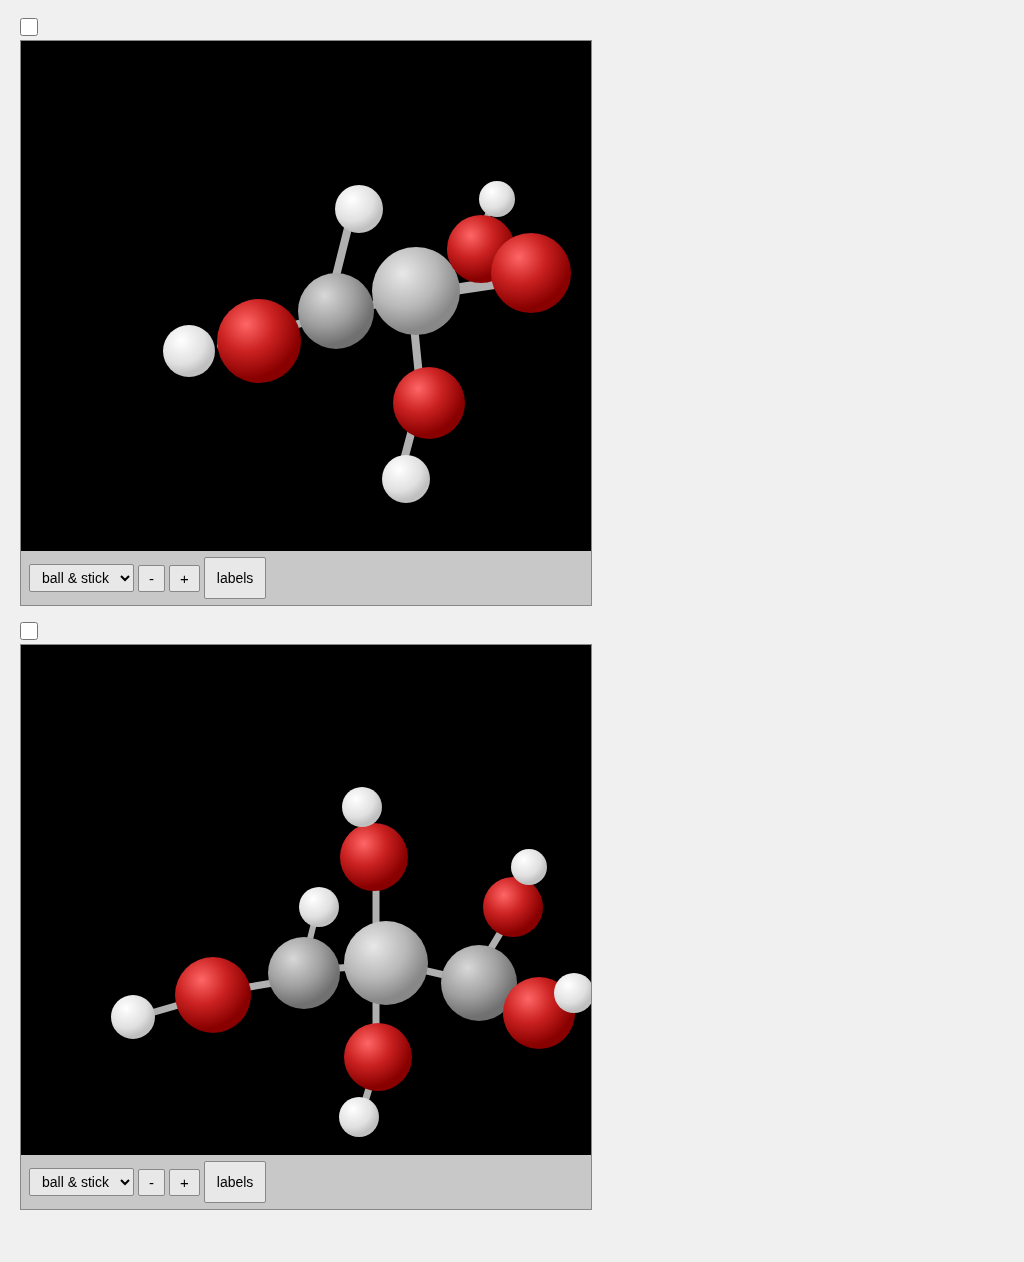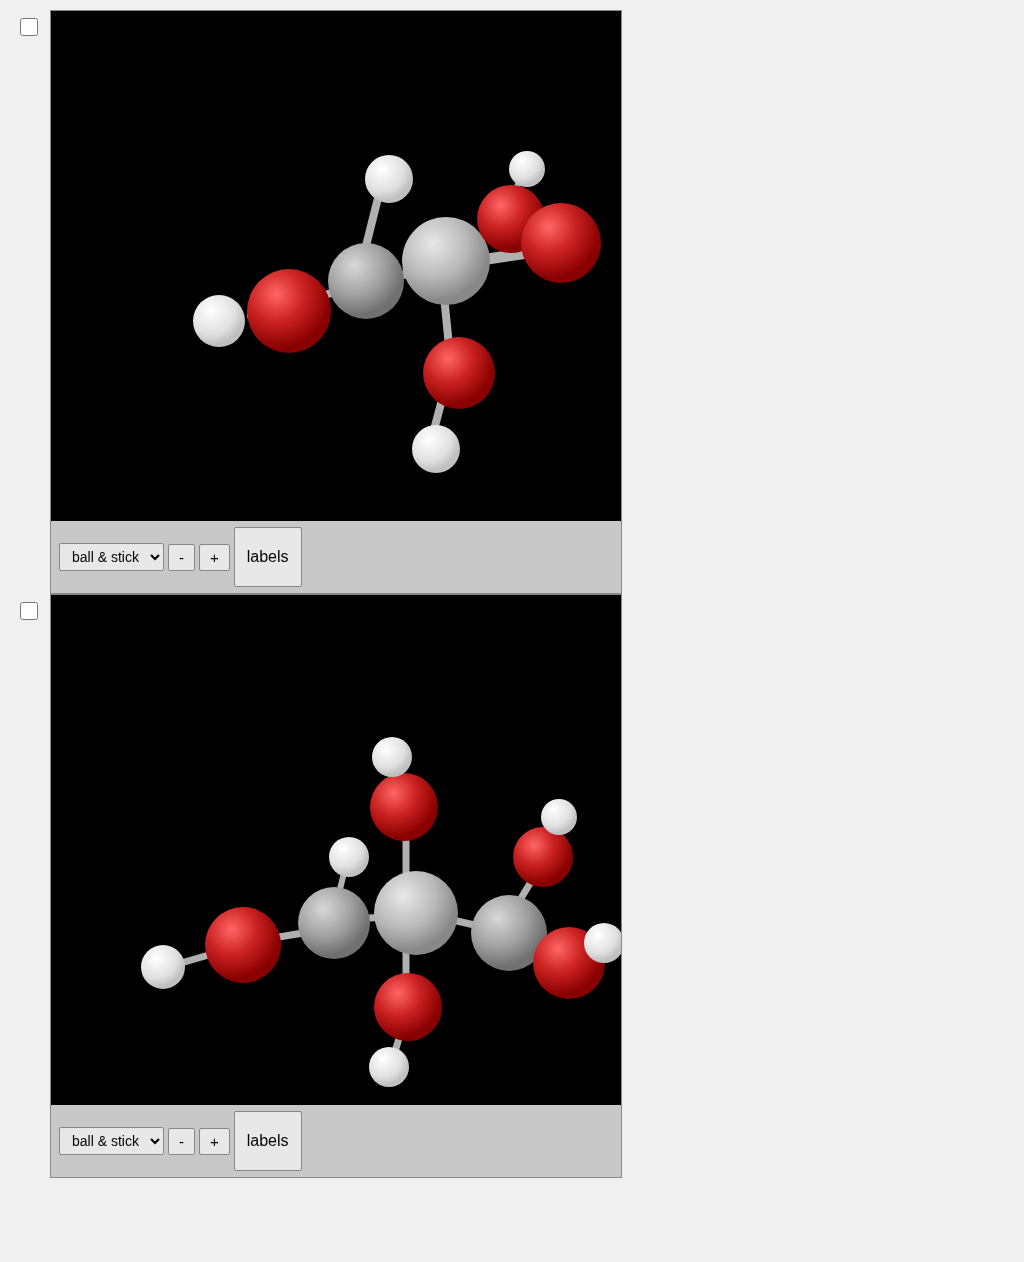"ball & stick" .molecule-card { flex-direction: row -> column; margin-bottom: none -> 8px }
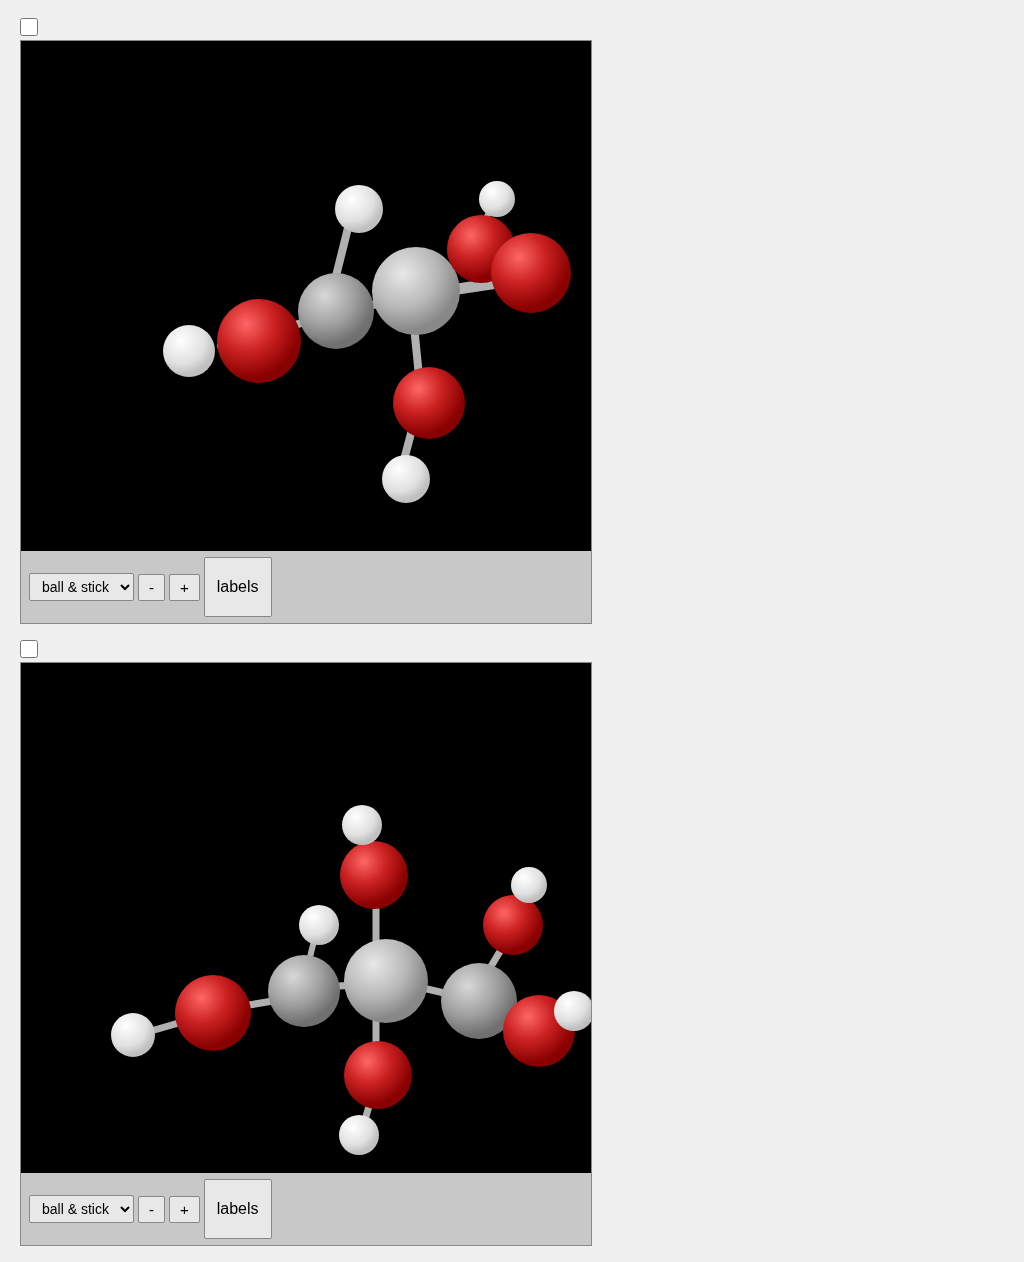"labels" .labels-btn { font-size: 16px -> 14px; padding: 20px 12px -> 12px 12px }
